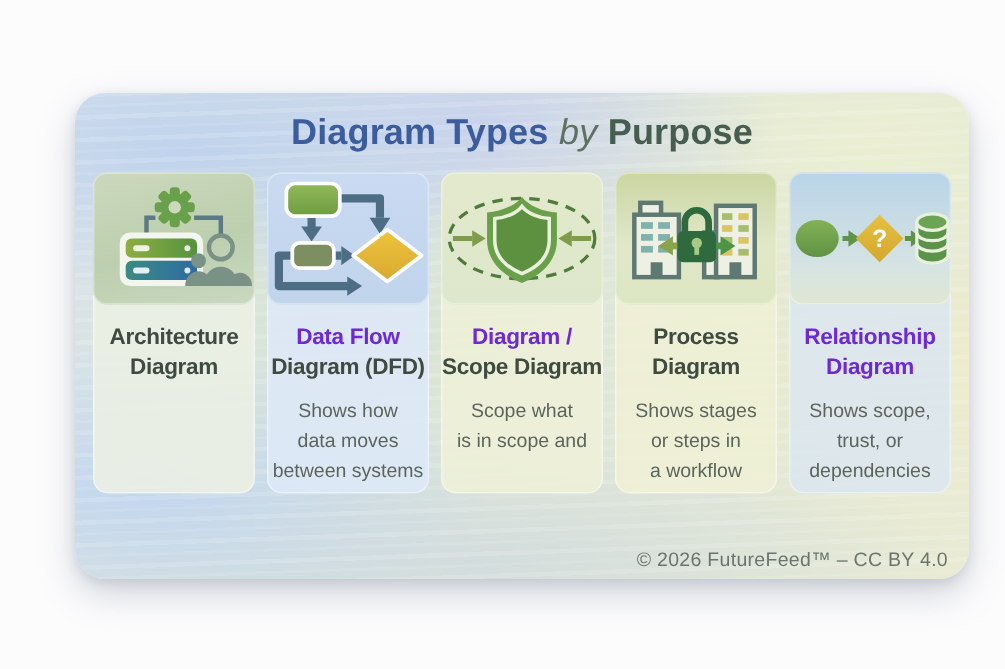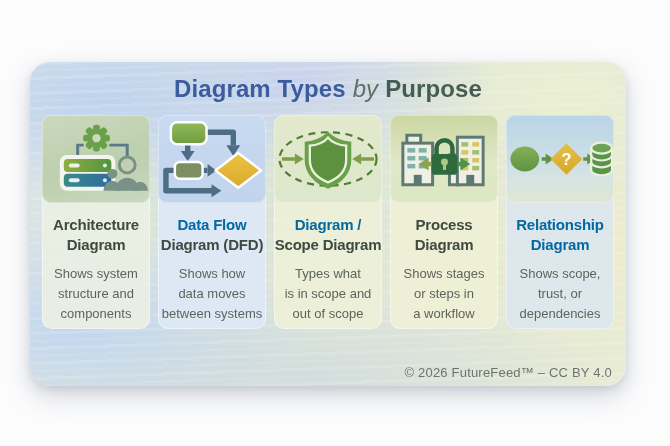"Diagram Types by Purpose" .card { left: 30px -> 50px }
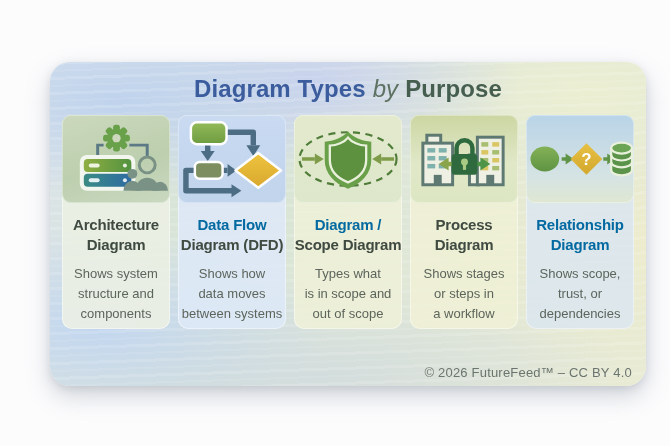"Data Flow" .tl-blue { color: #0369a1 -> #6d28d9 }
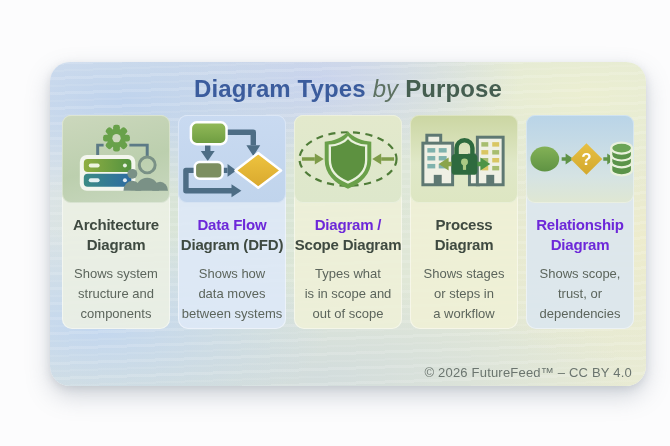"Shows system" p.panel-body { html: <p> <span>Shows system</span> <span>structure and</span> <span>components</span> </p> -> none }
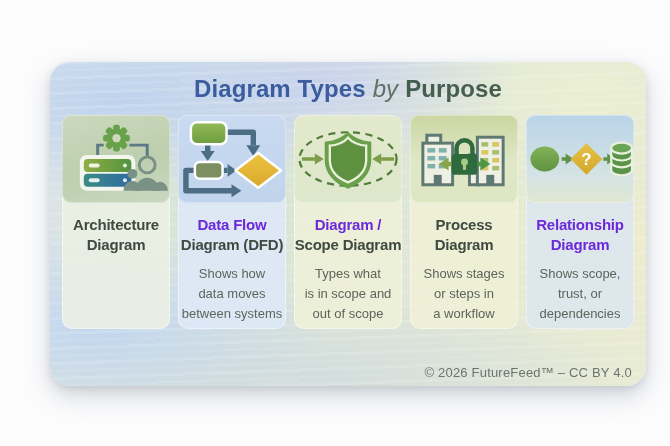"Types what" span { text: Types -> Scope }
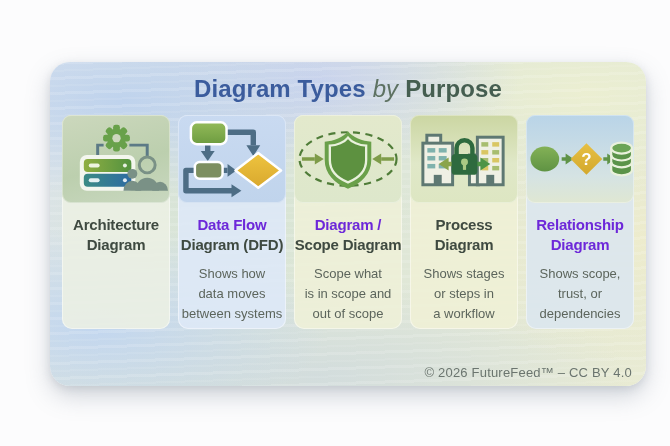"out of scope" span { html: <span>out of scope</span> -> none }
